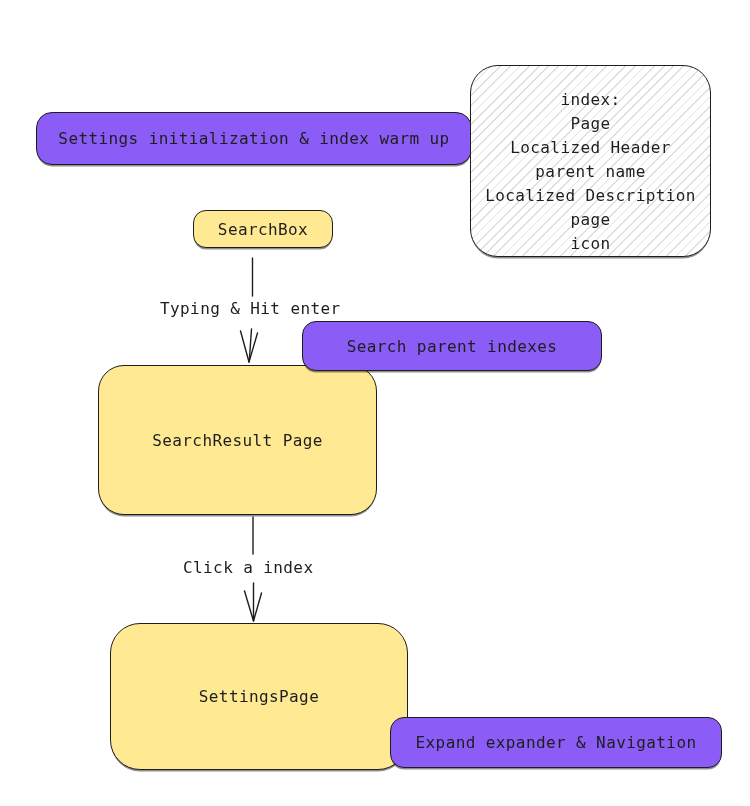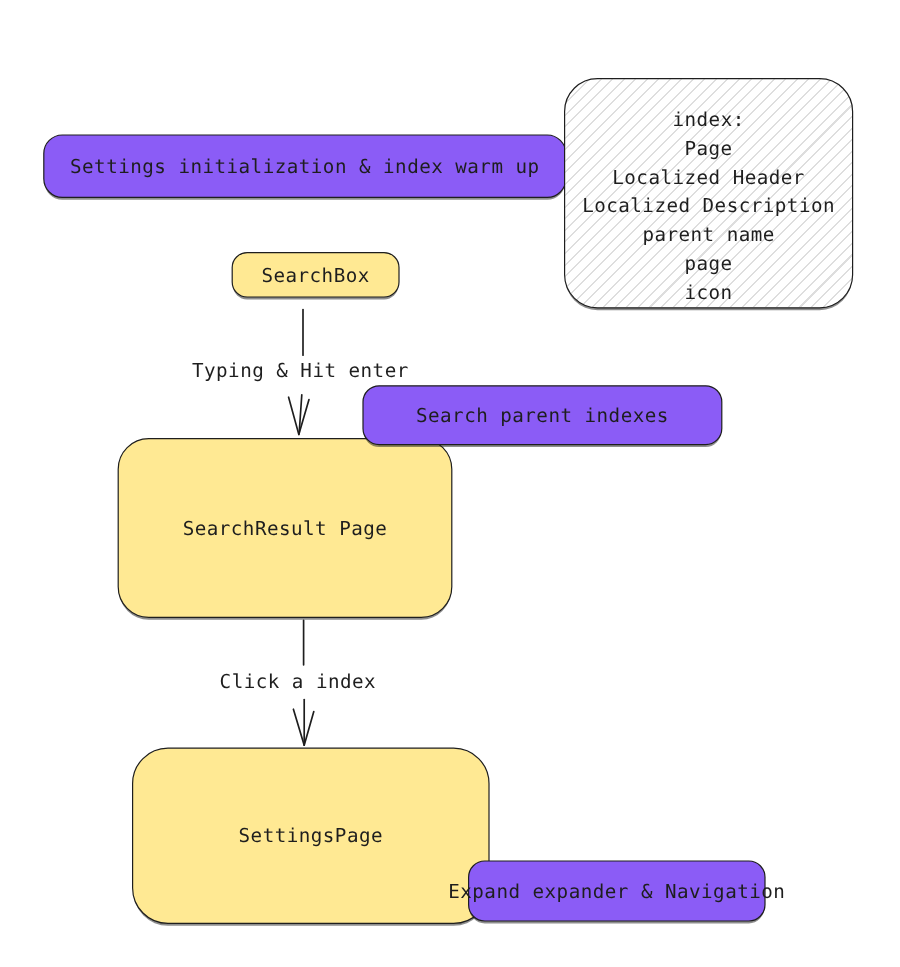"Localized Description" div.index-line { order: before "parent name" -> after "parent name" }
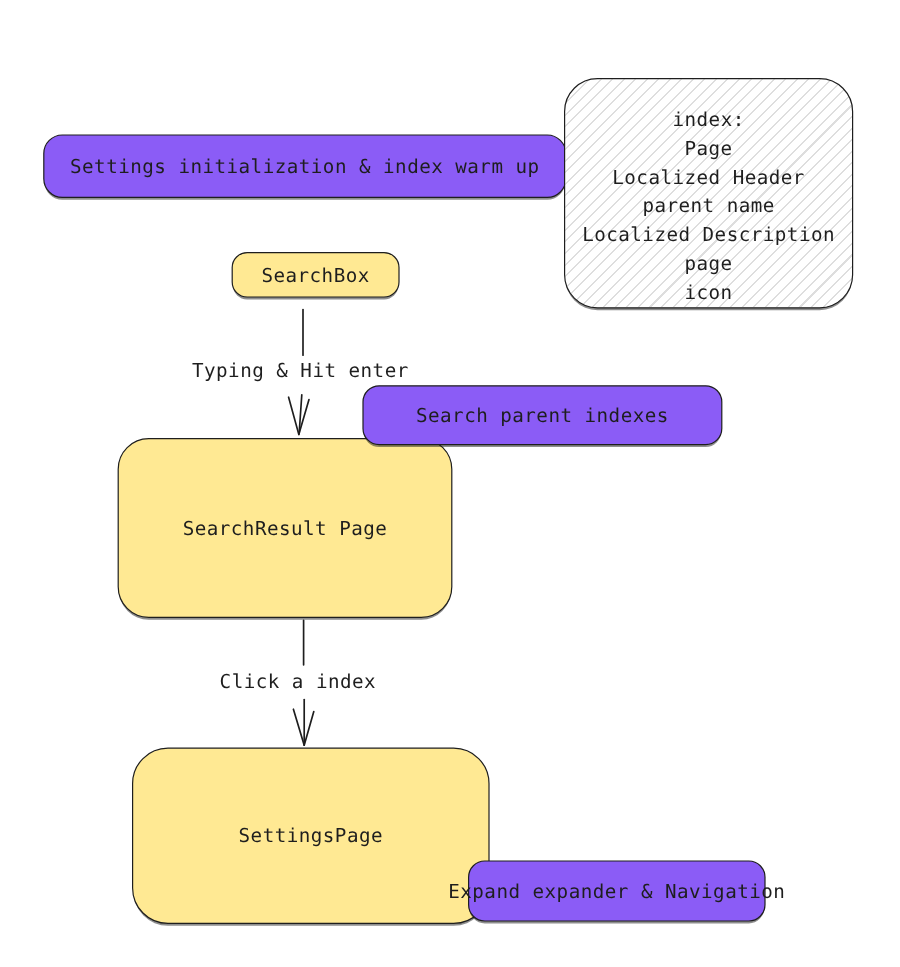"Expand expander & Navigation" #expand-nav { width: 248px -> 332px }
